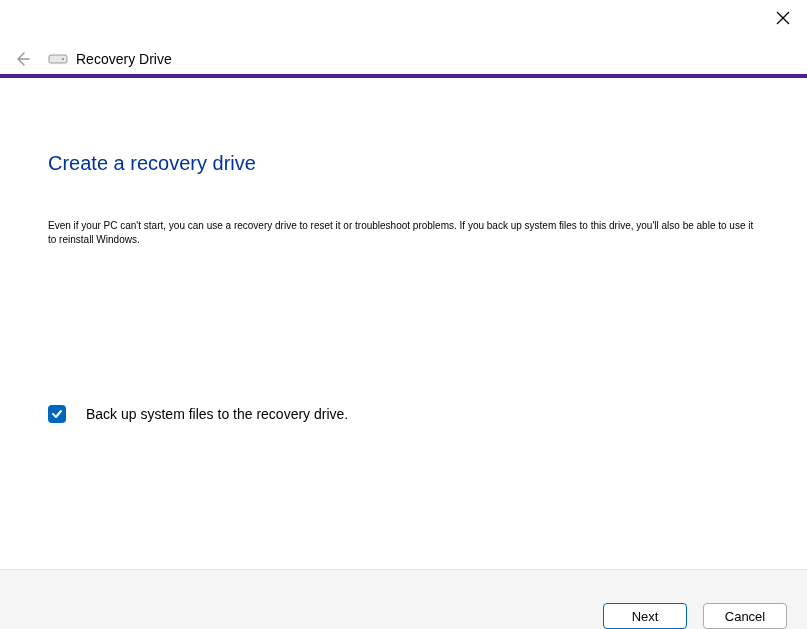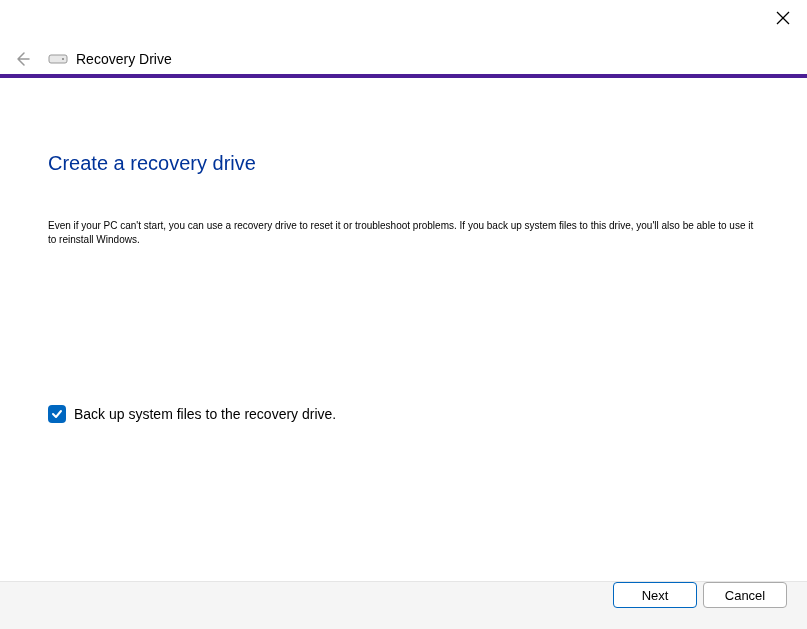"Back up system files to" .checkbox-row { gap: none -> 12px }
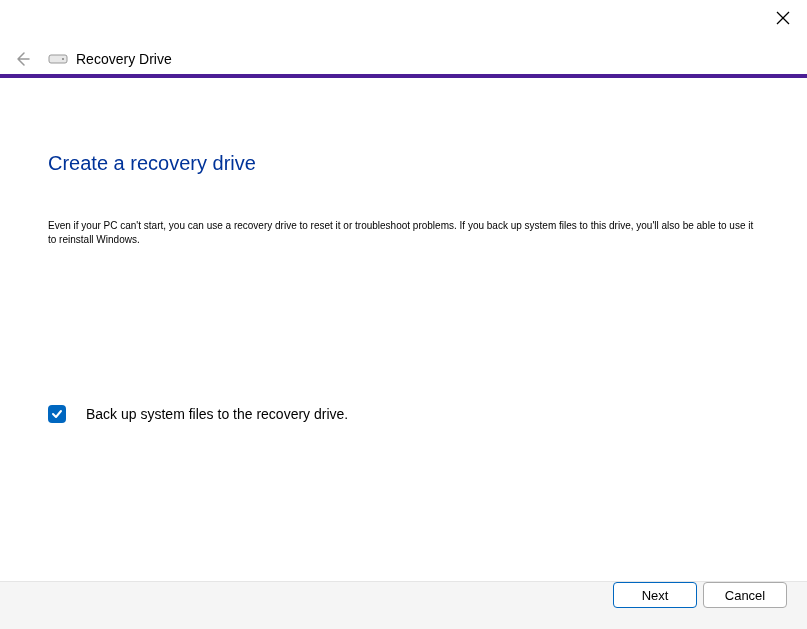"Next" .footer { align-items: flex-start -> flex-end; gap: 6px -> 16px; height: 48px -> 60px }
